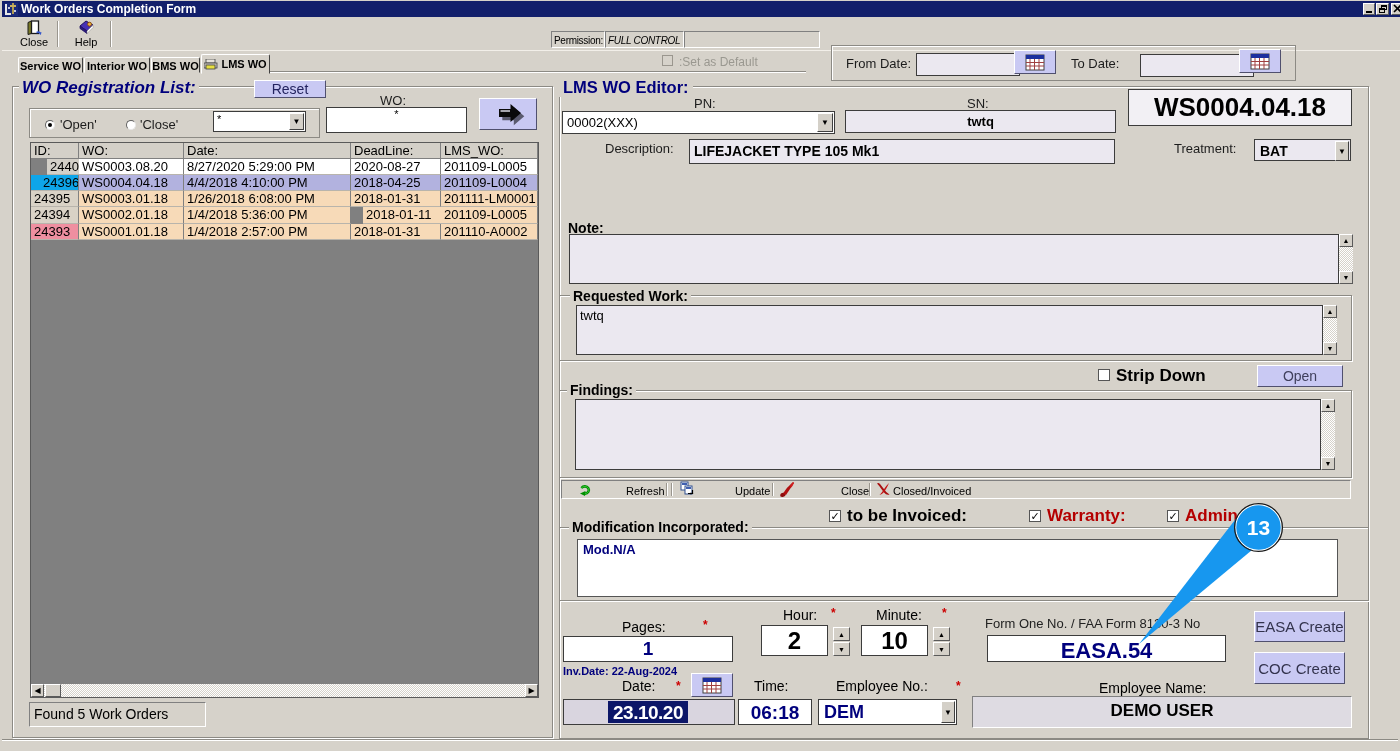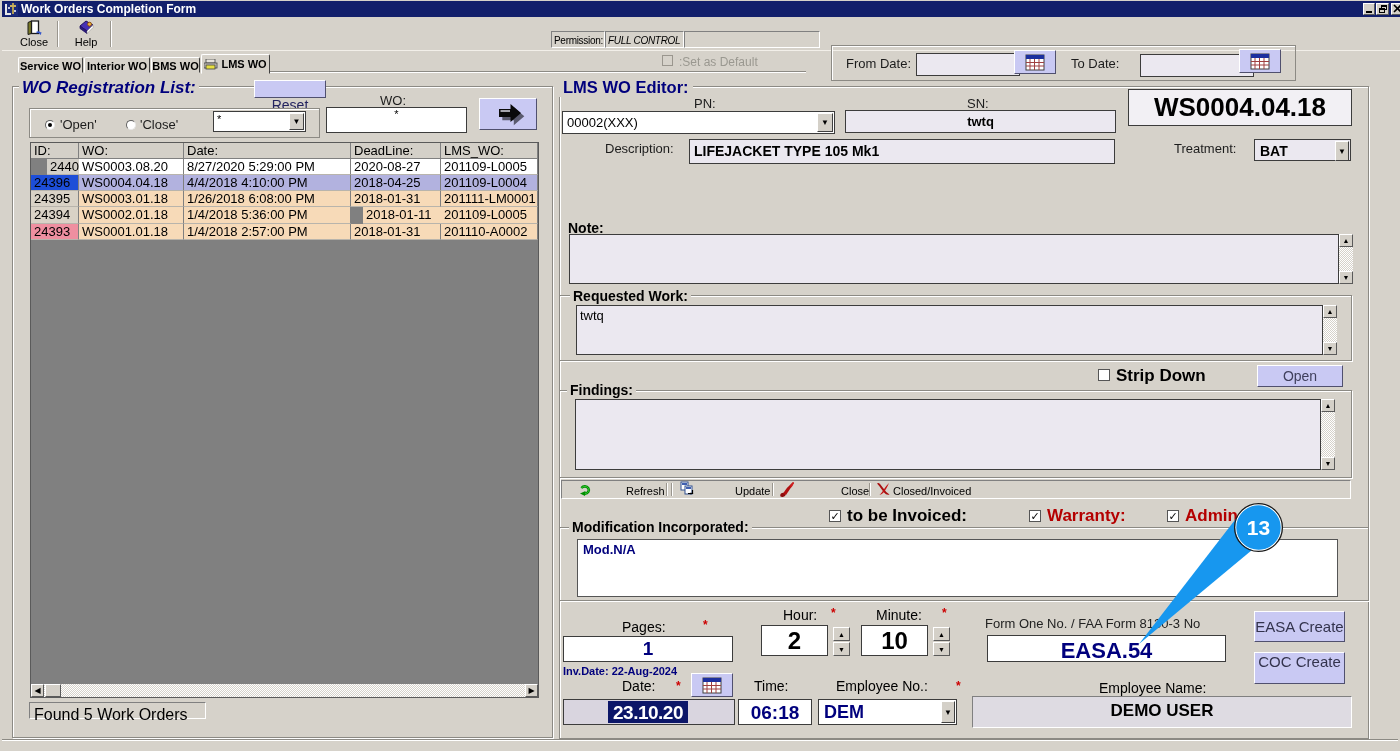"Reset" div.abs { padding-top: 16px -> 0px }
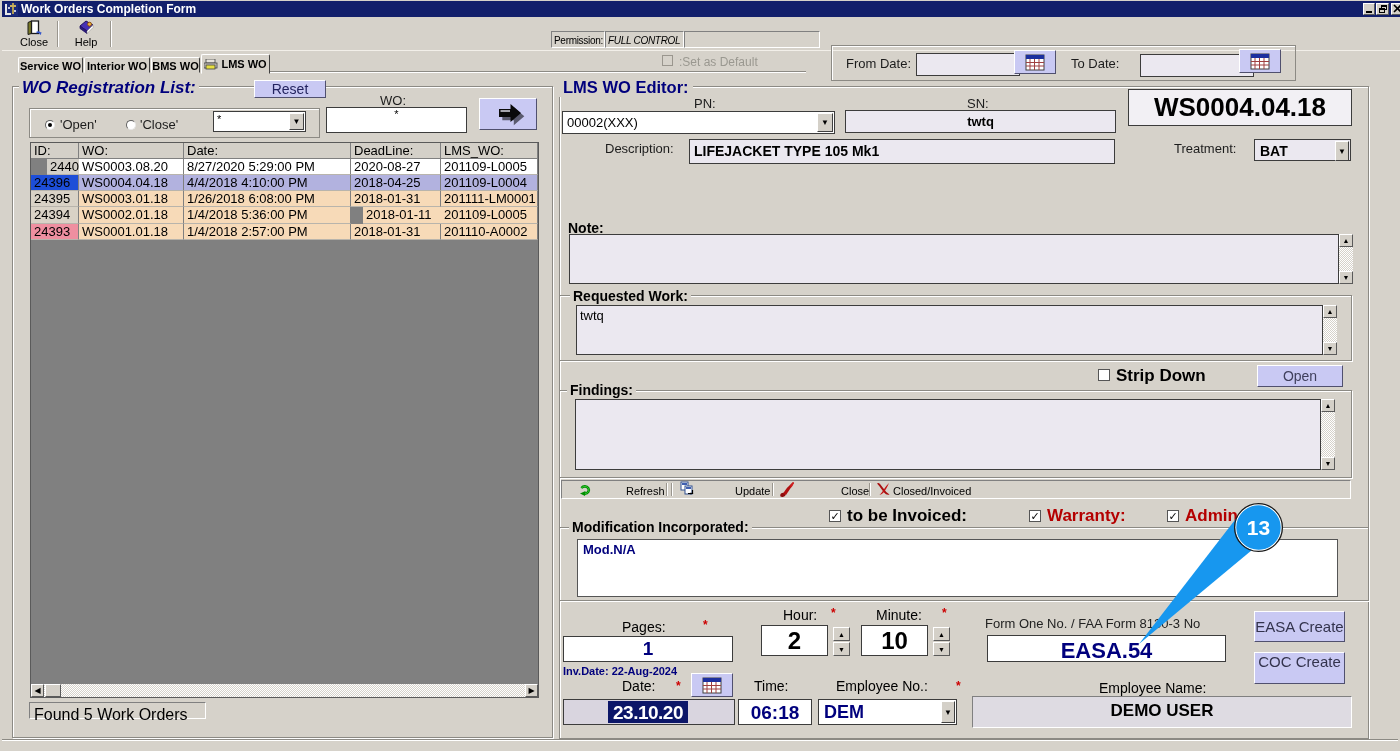"24396" div.abs { background: #1d4ed8 -> #0ea5e9; padding: 1px 0 0 3px -> 1px 0 0 12px }
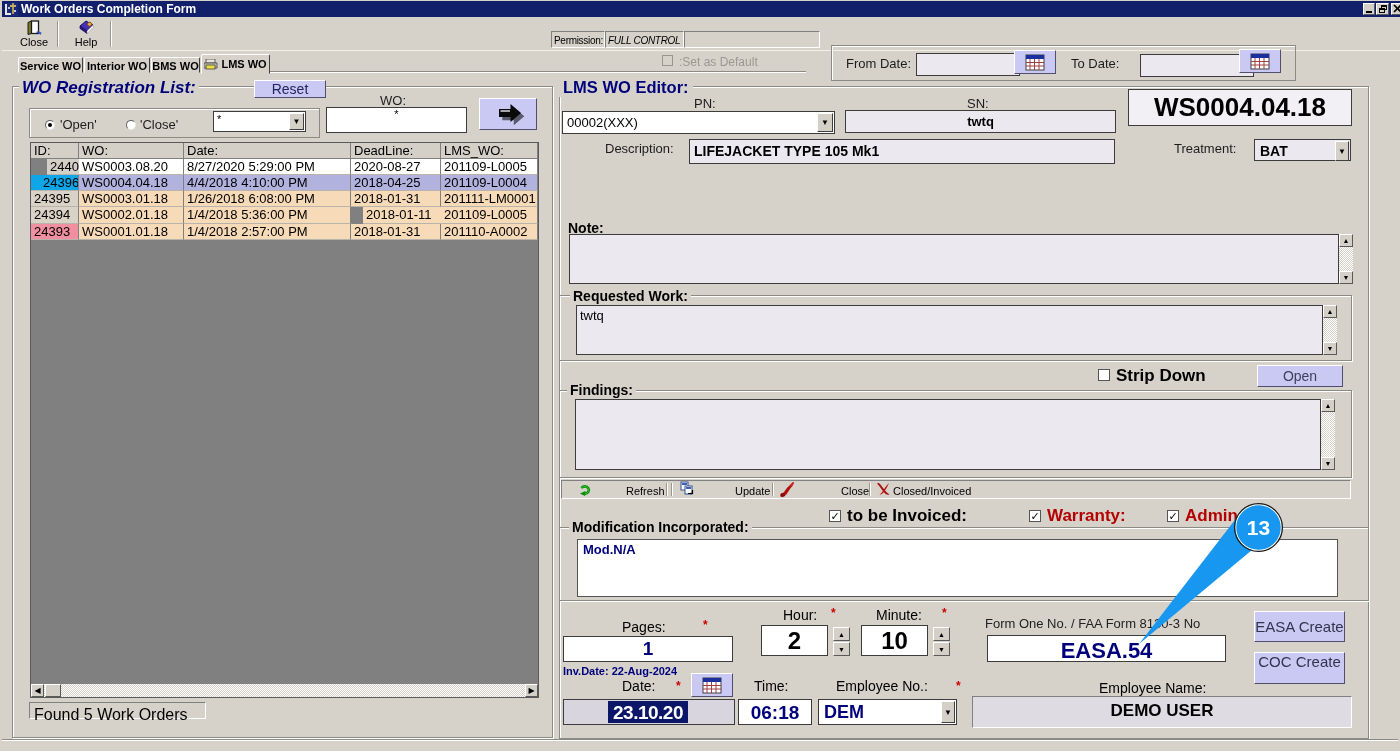"COC Create" div.abs { padding-top: none -> 7px }
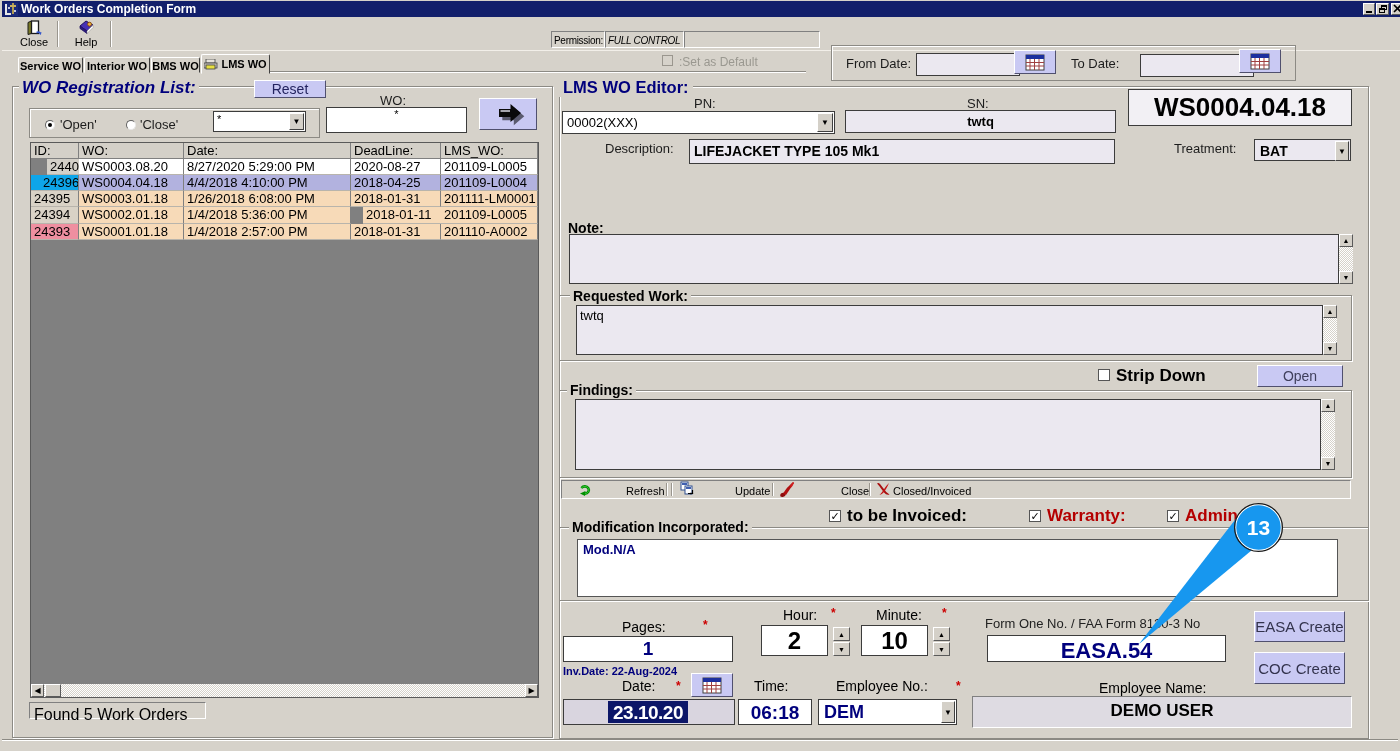"Found 5 Work Orders" div.abs { font-size: 16px -> 14px; height: 17px -> 25px }
